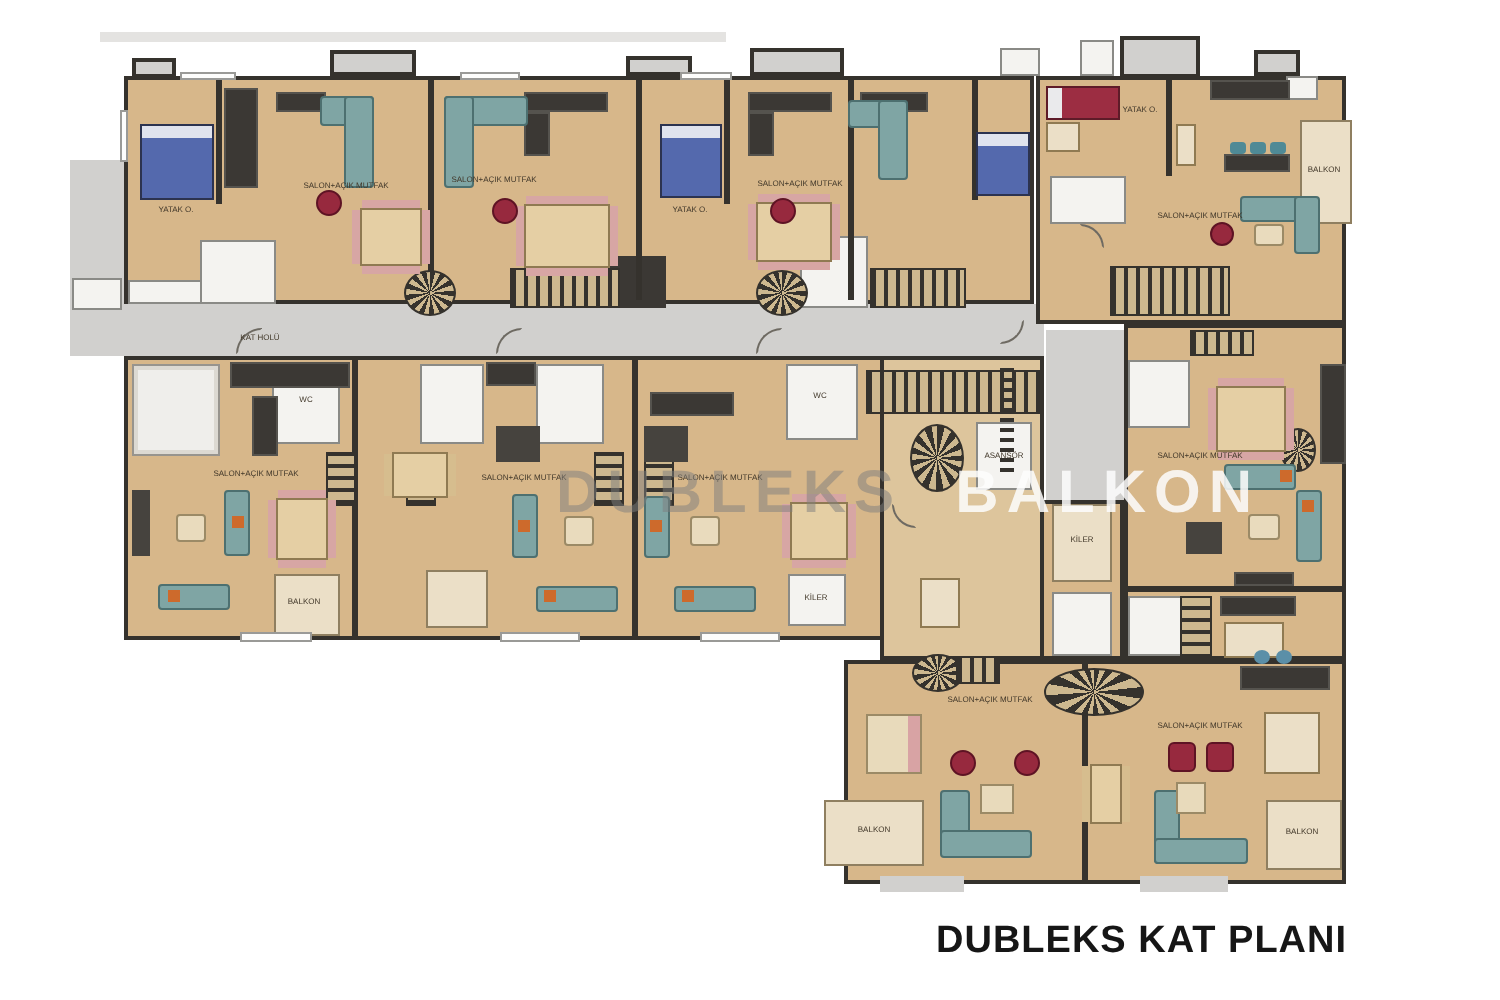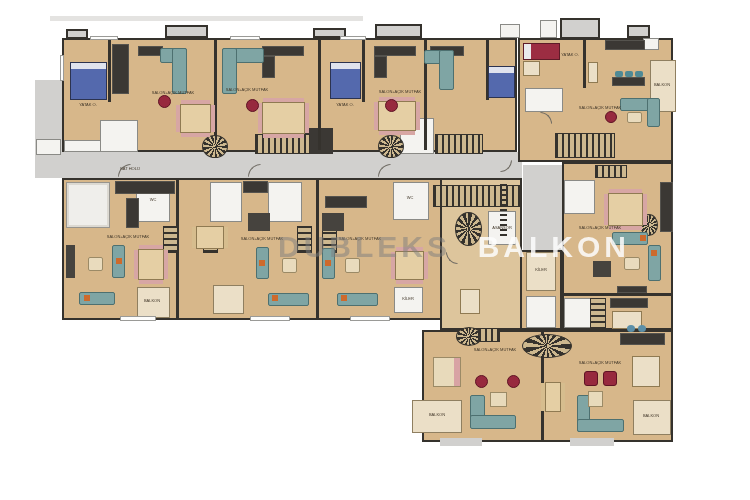"DUBLEKS KAT PLANI" div { html: none -> <div>DUBLEKS KAT PLANI</div> }
